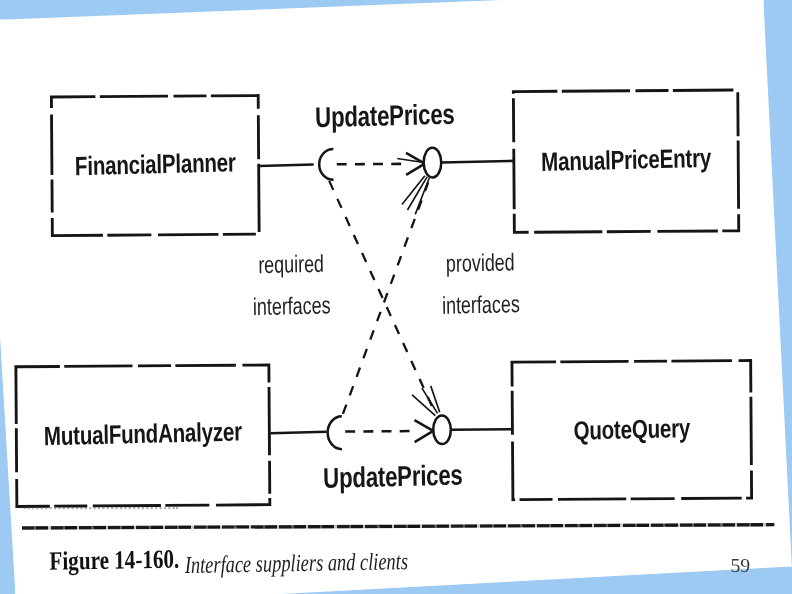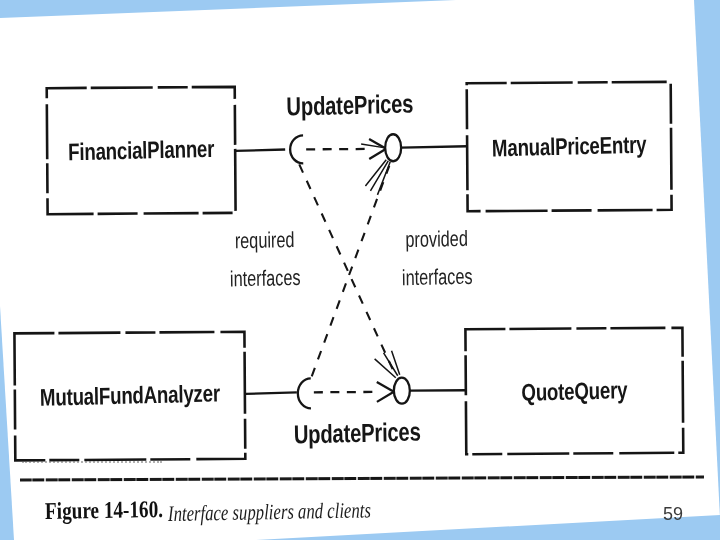"59" #page-number { font-family: Liberation Sans, sans-serif -> Liberation Serif, serif }
